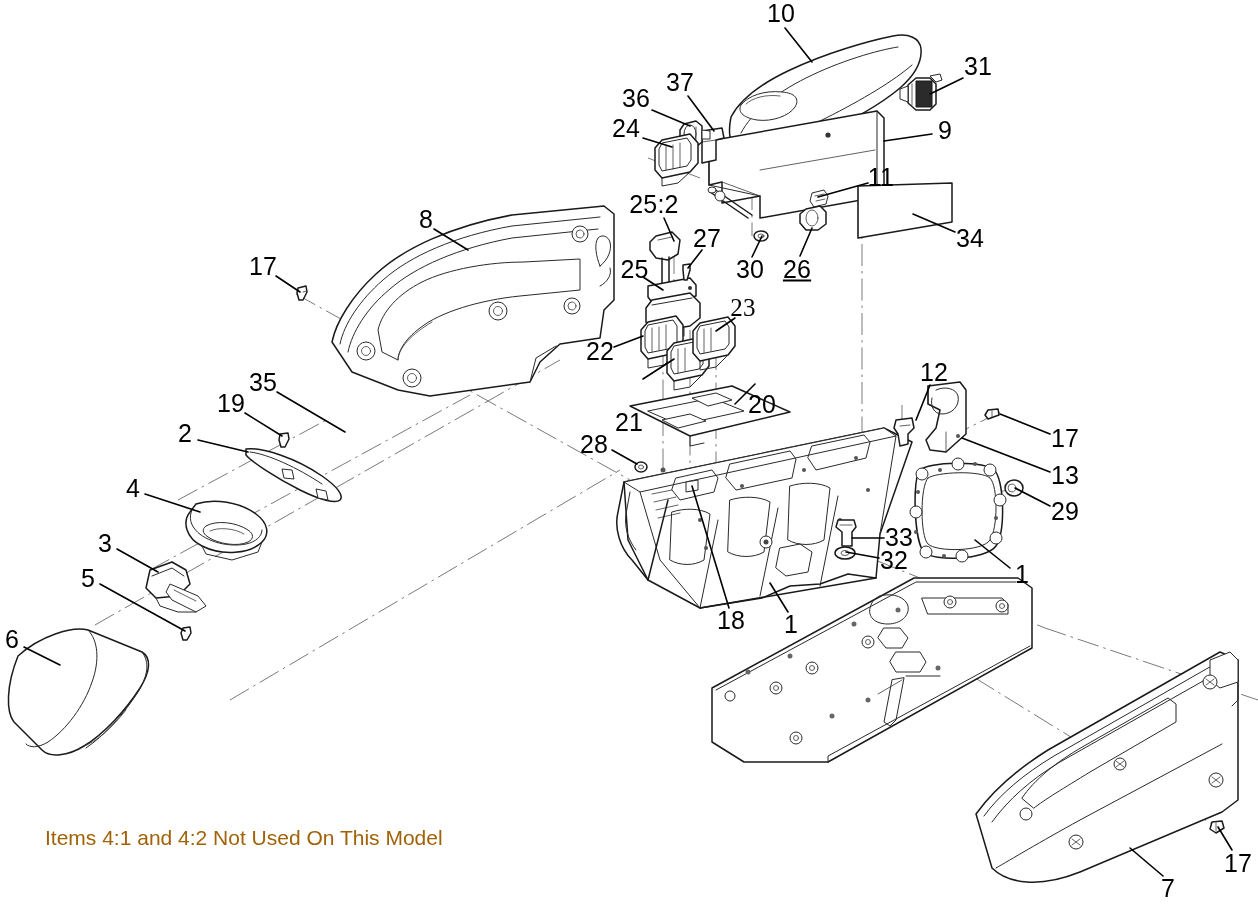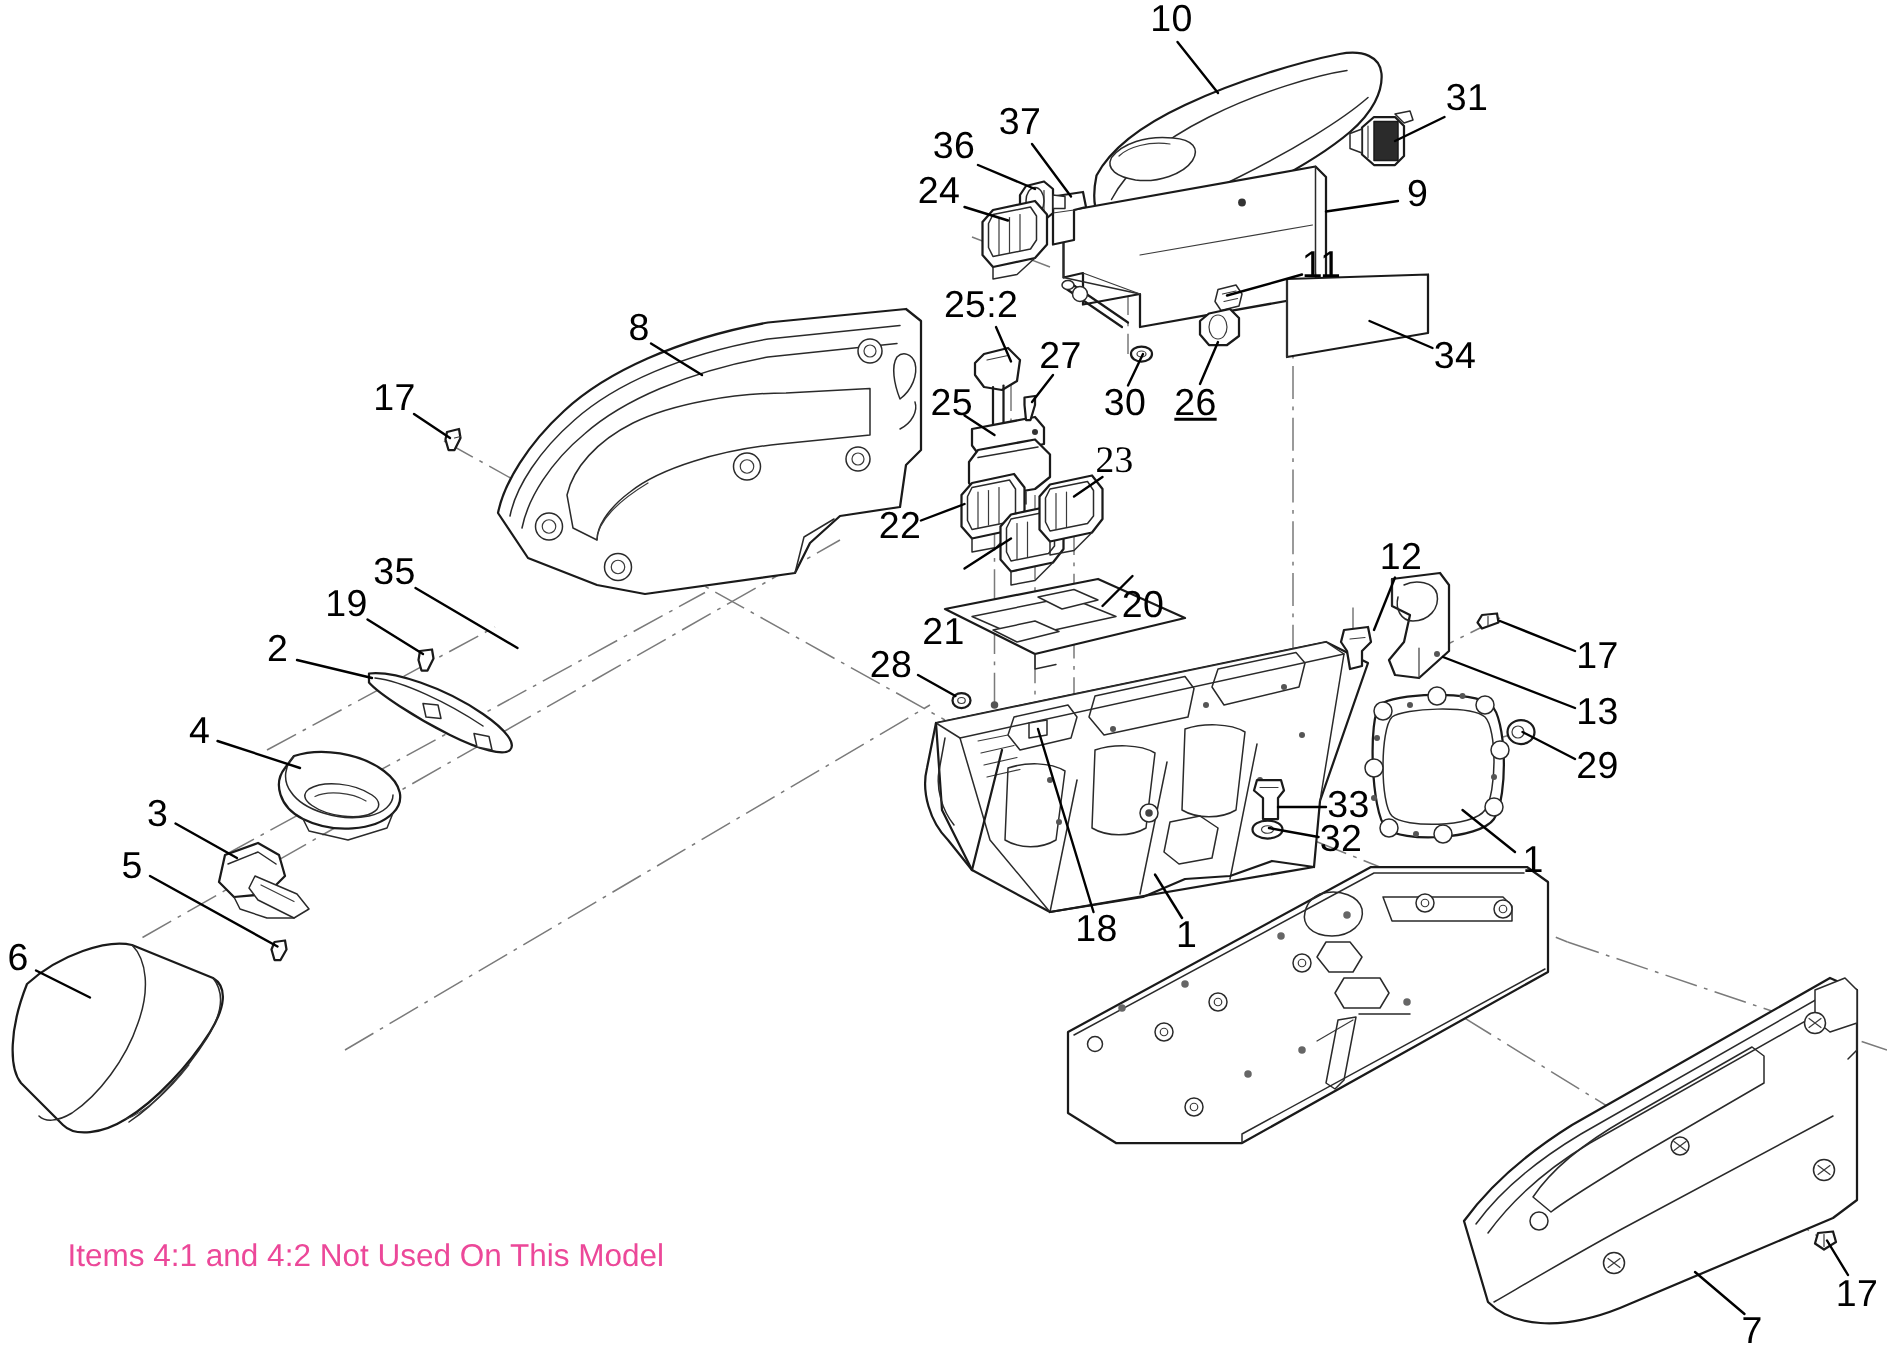"Items 4:1 and 4:2 Not" #footnote { color: #ec4899 -> #a16207 }
